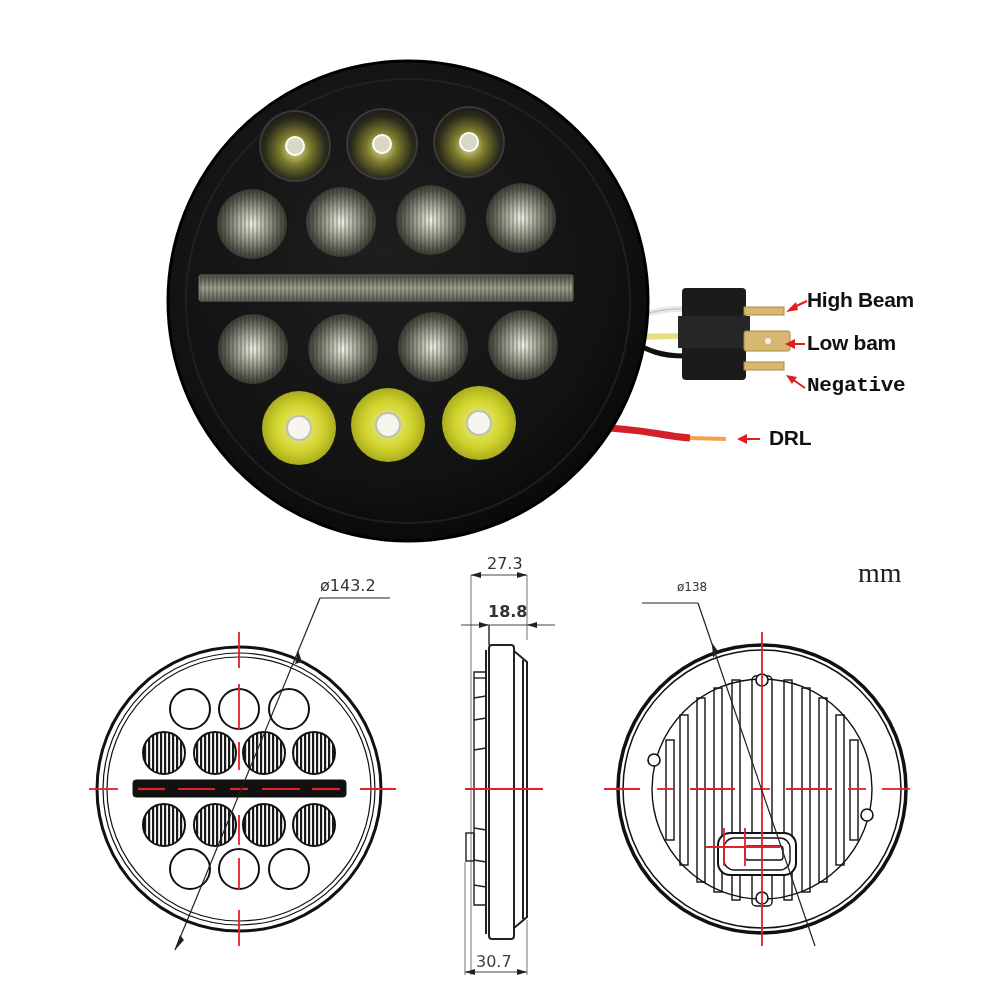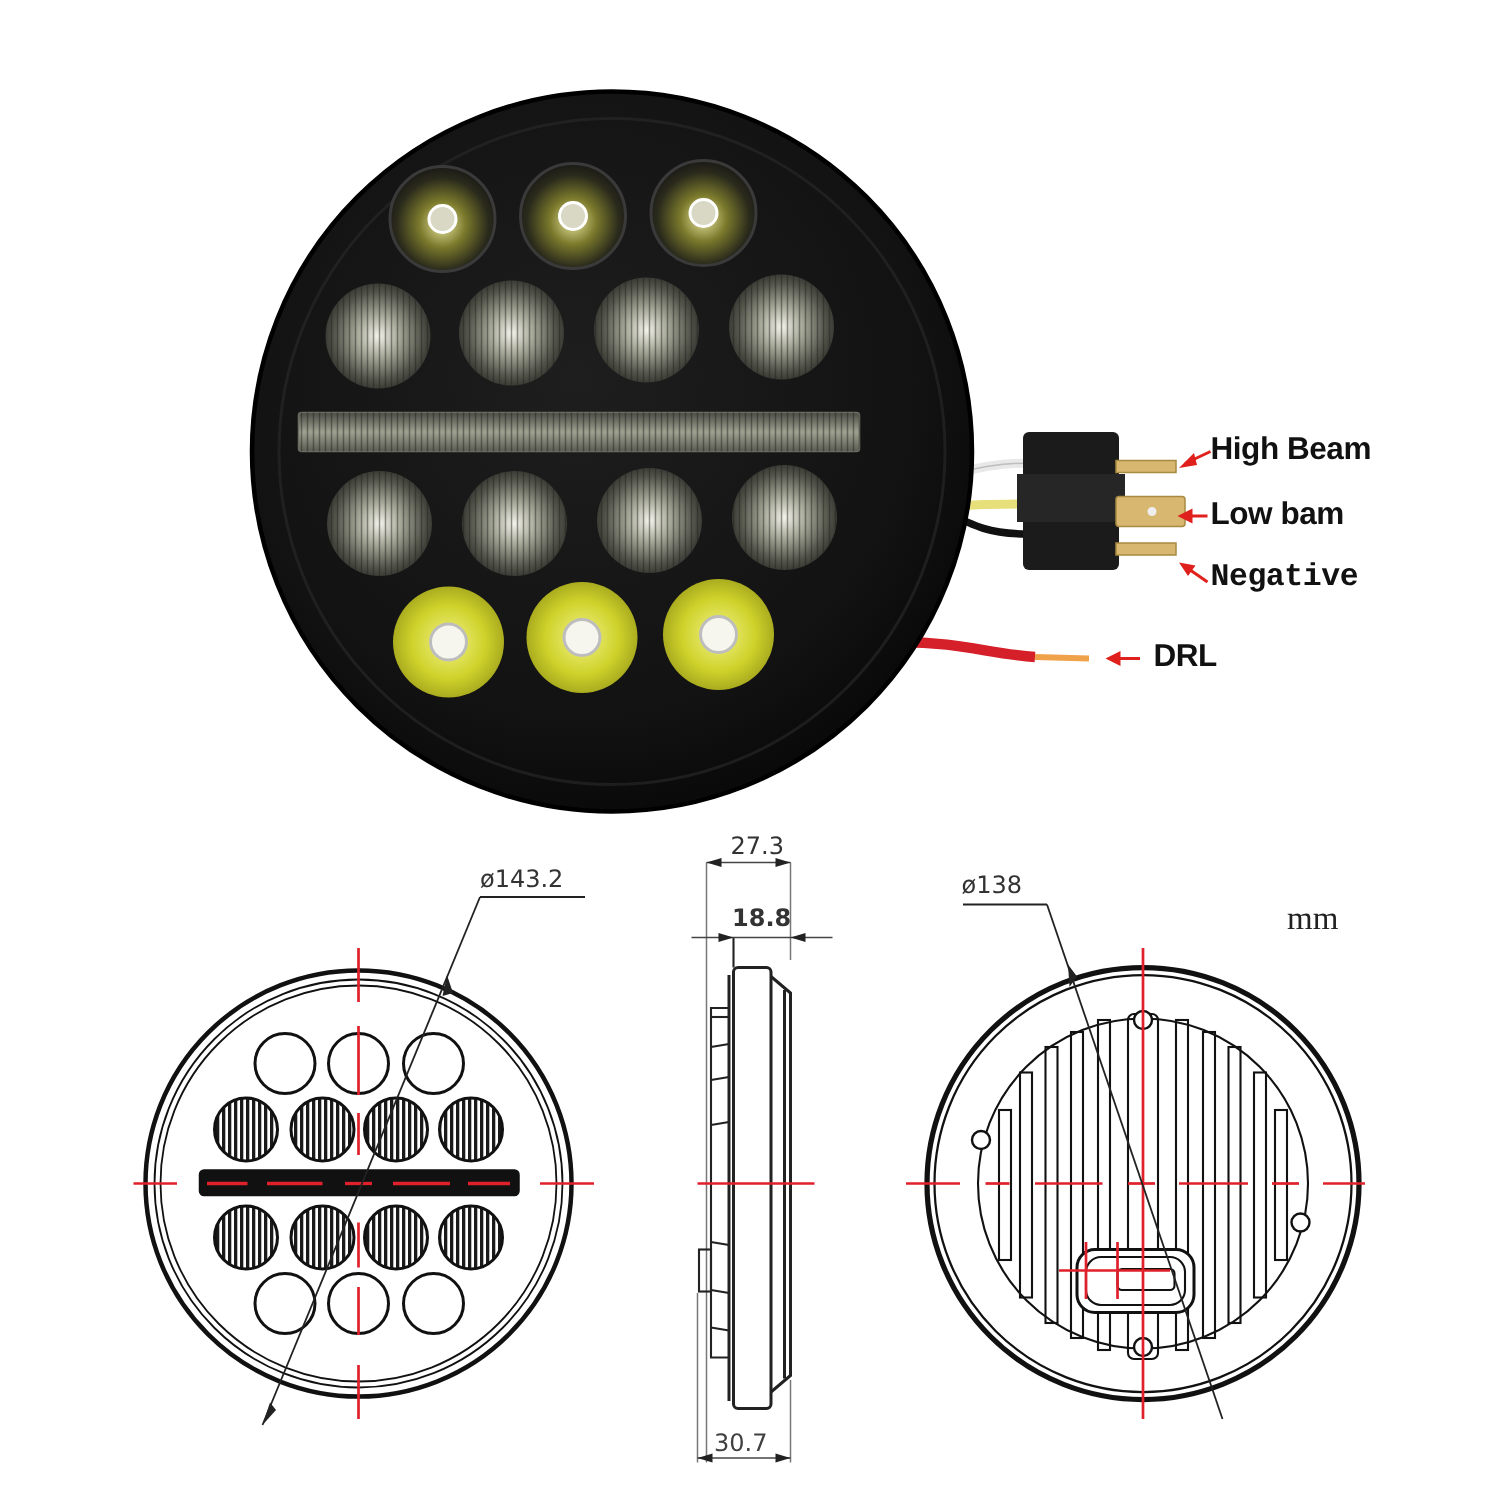"ø138" div.dim { font-size: 16px -> 12px; left: 641px -> 677px }
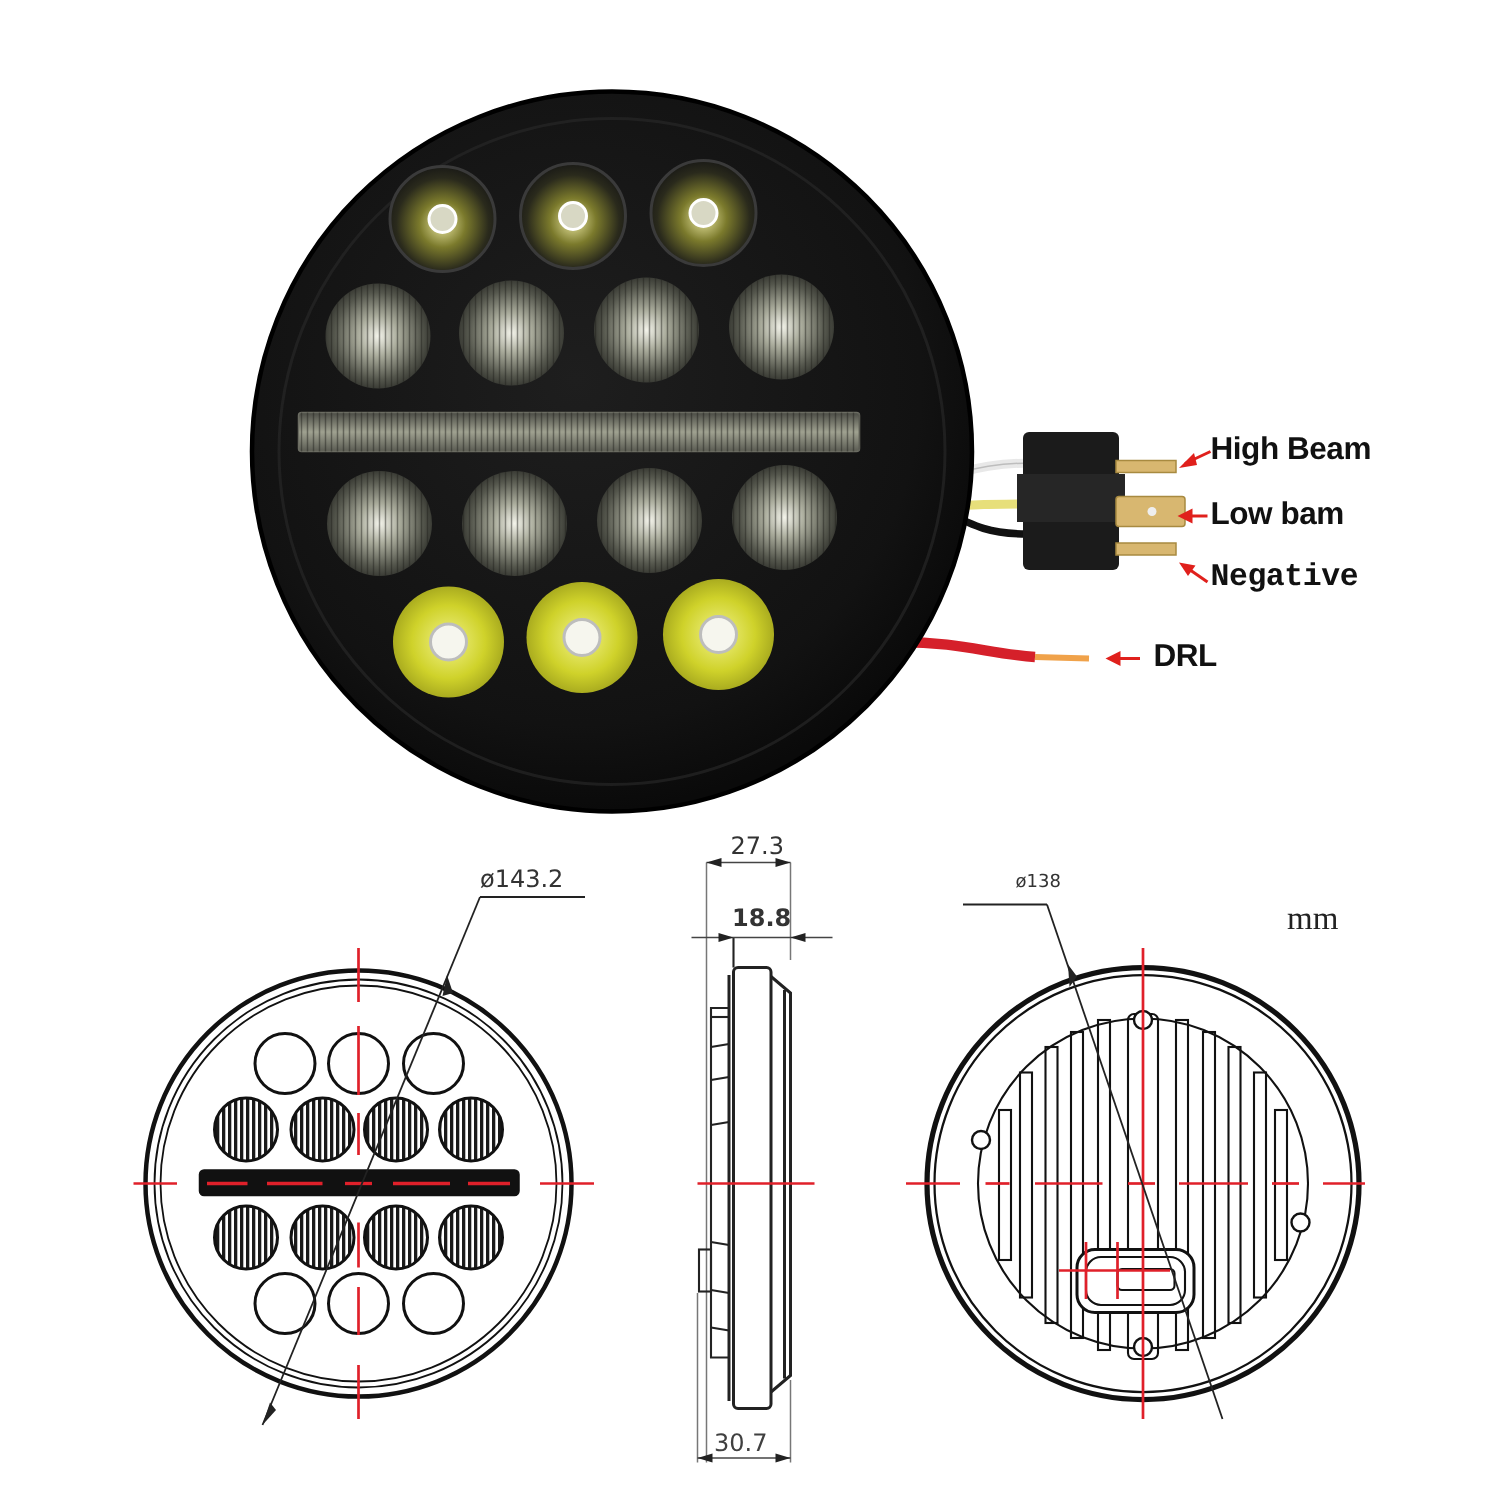"mm" .unit { font-size: 22px -> 28px; margin-top: 42px -> none }
